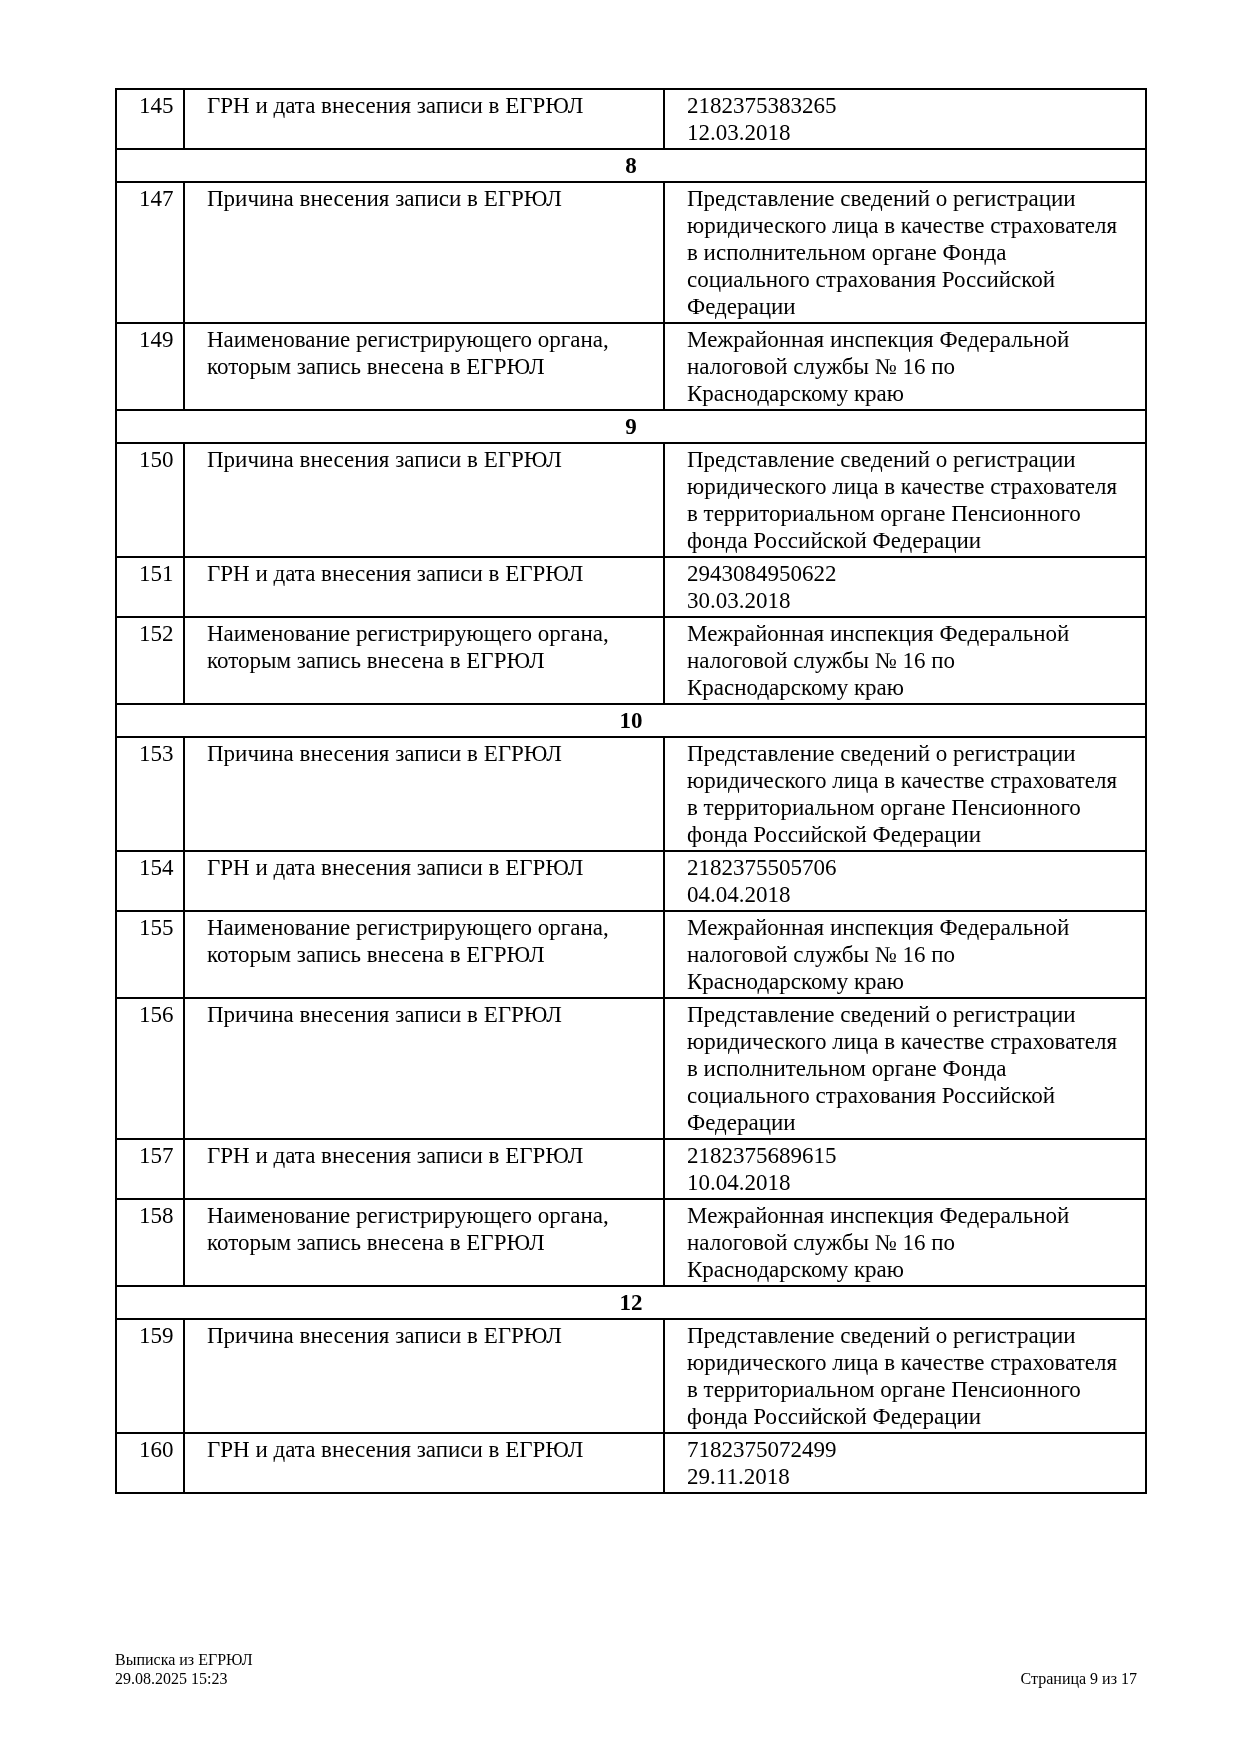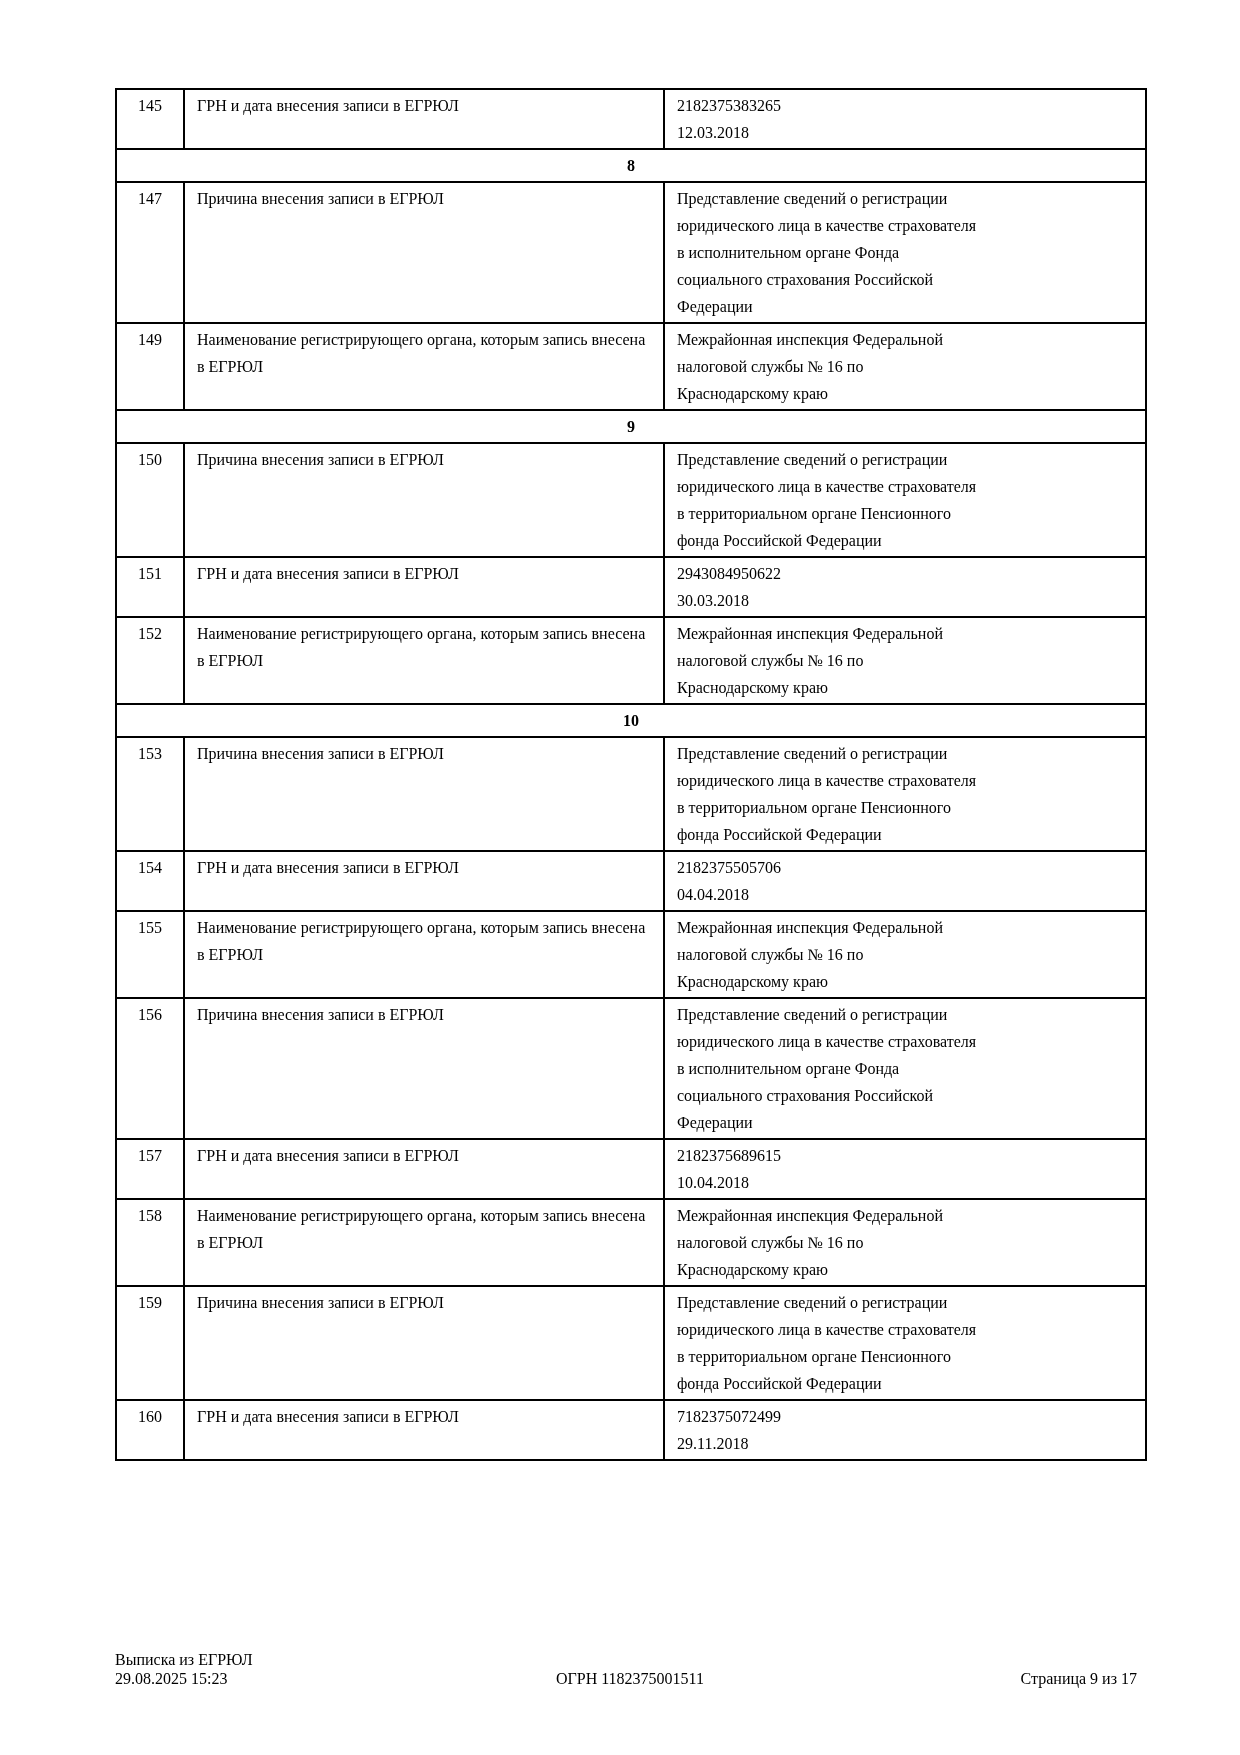"145" table.doc-table td { font-size: 16px -> 23px; padding: 2px 12px -> 2px 22px }
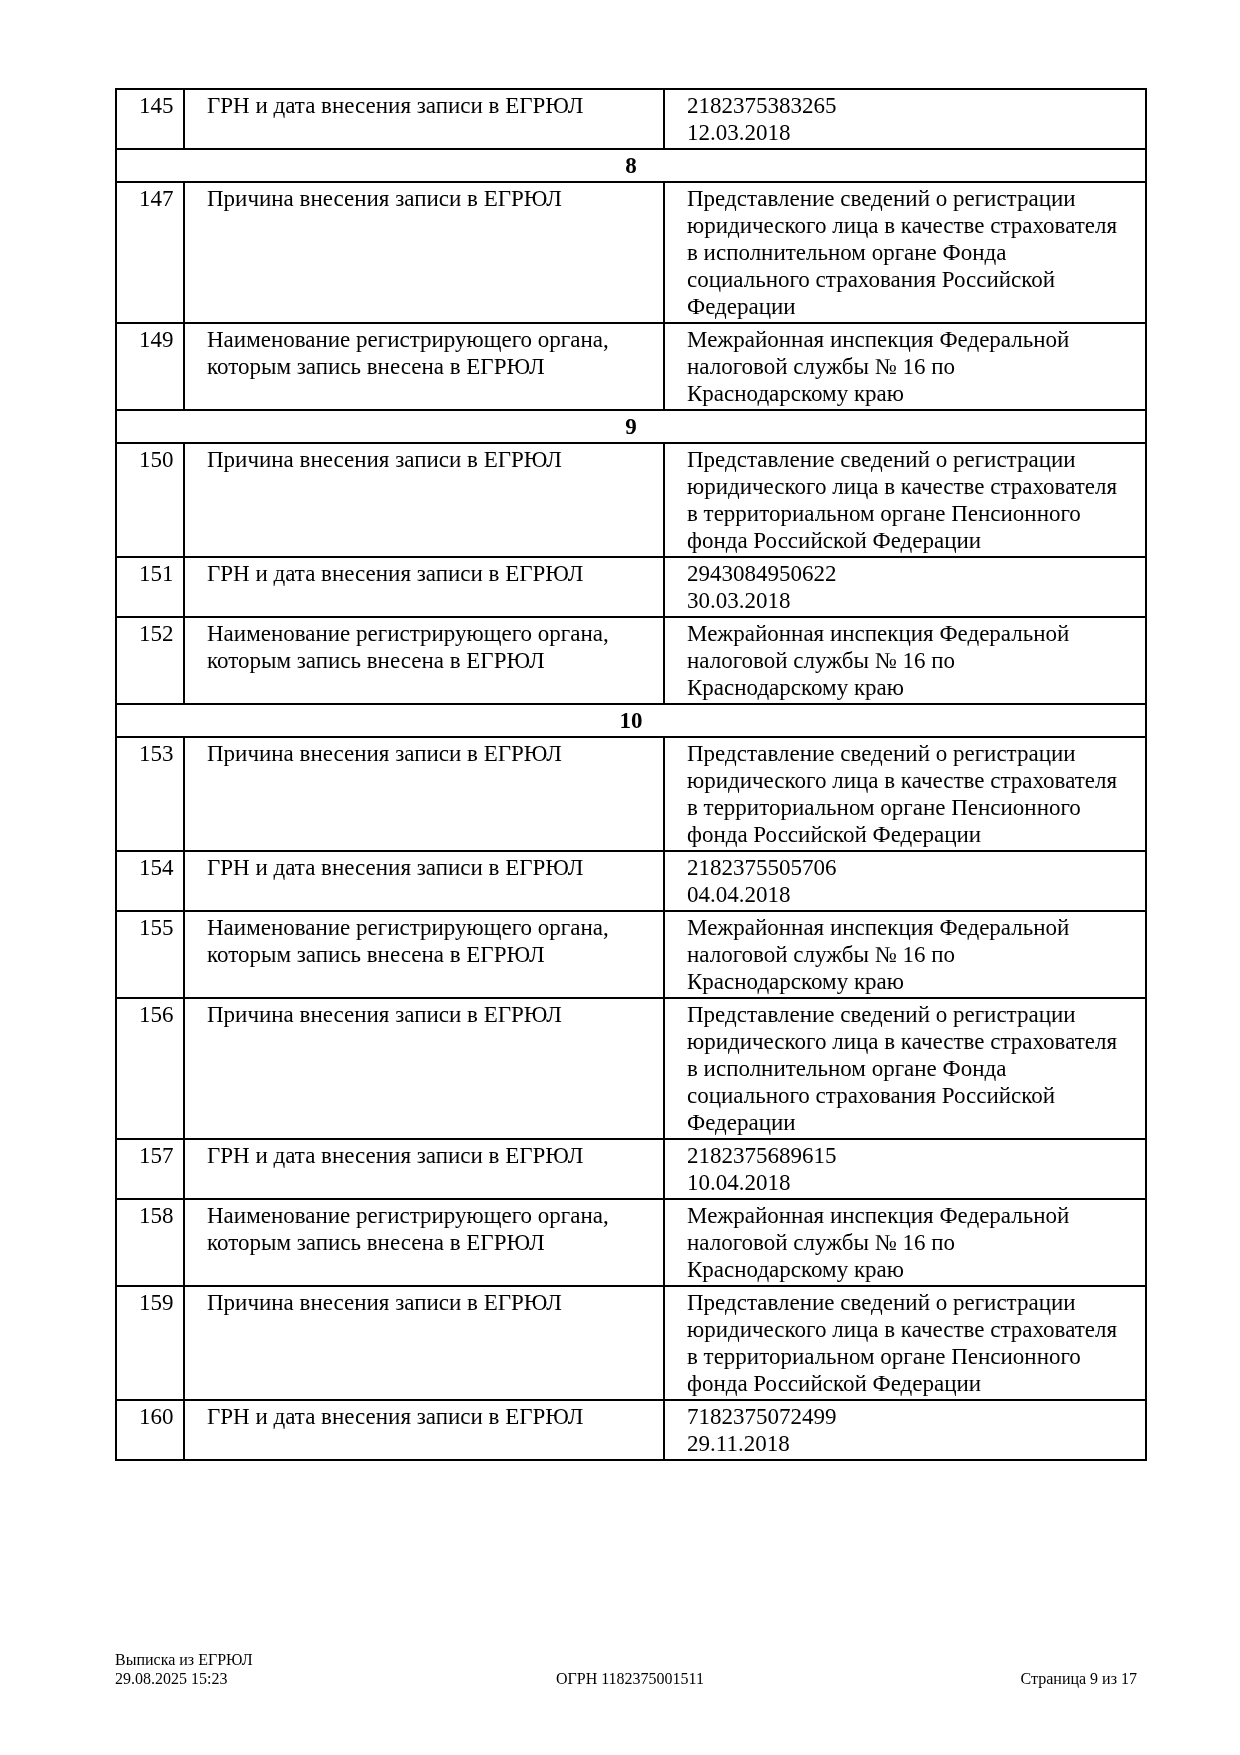"12" tr { html: none -> <tr> <td>12</td> </tr> }
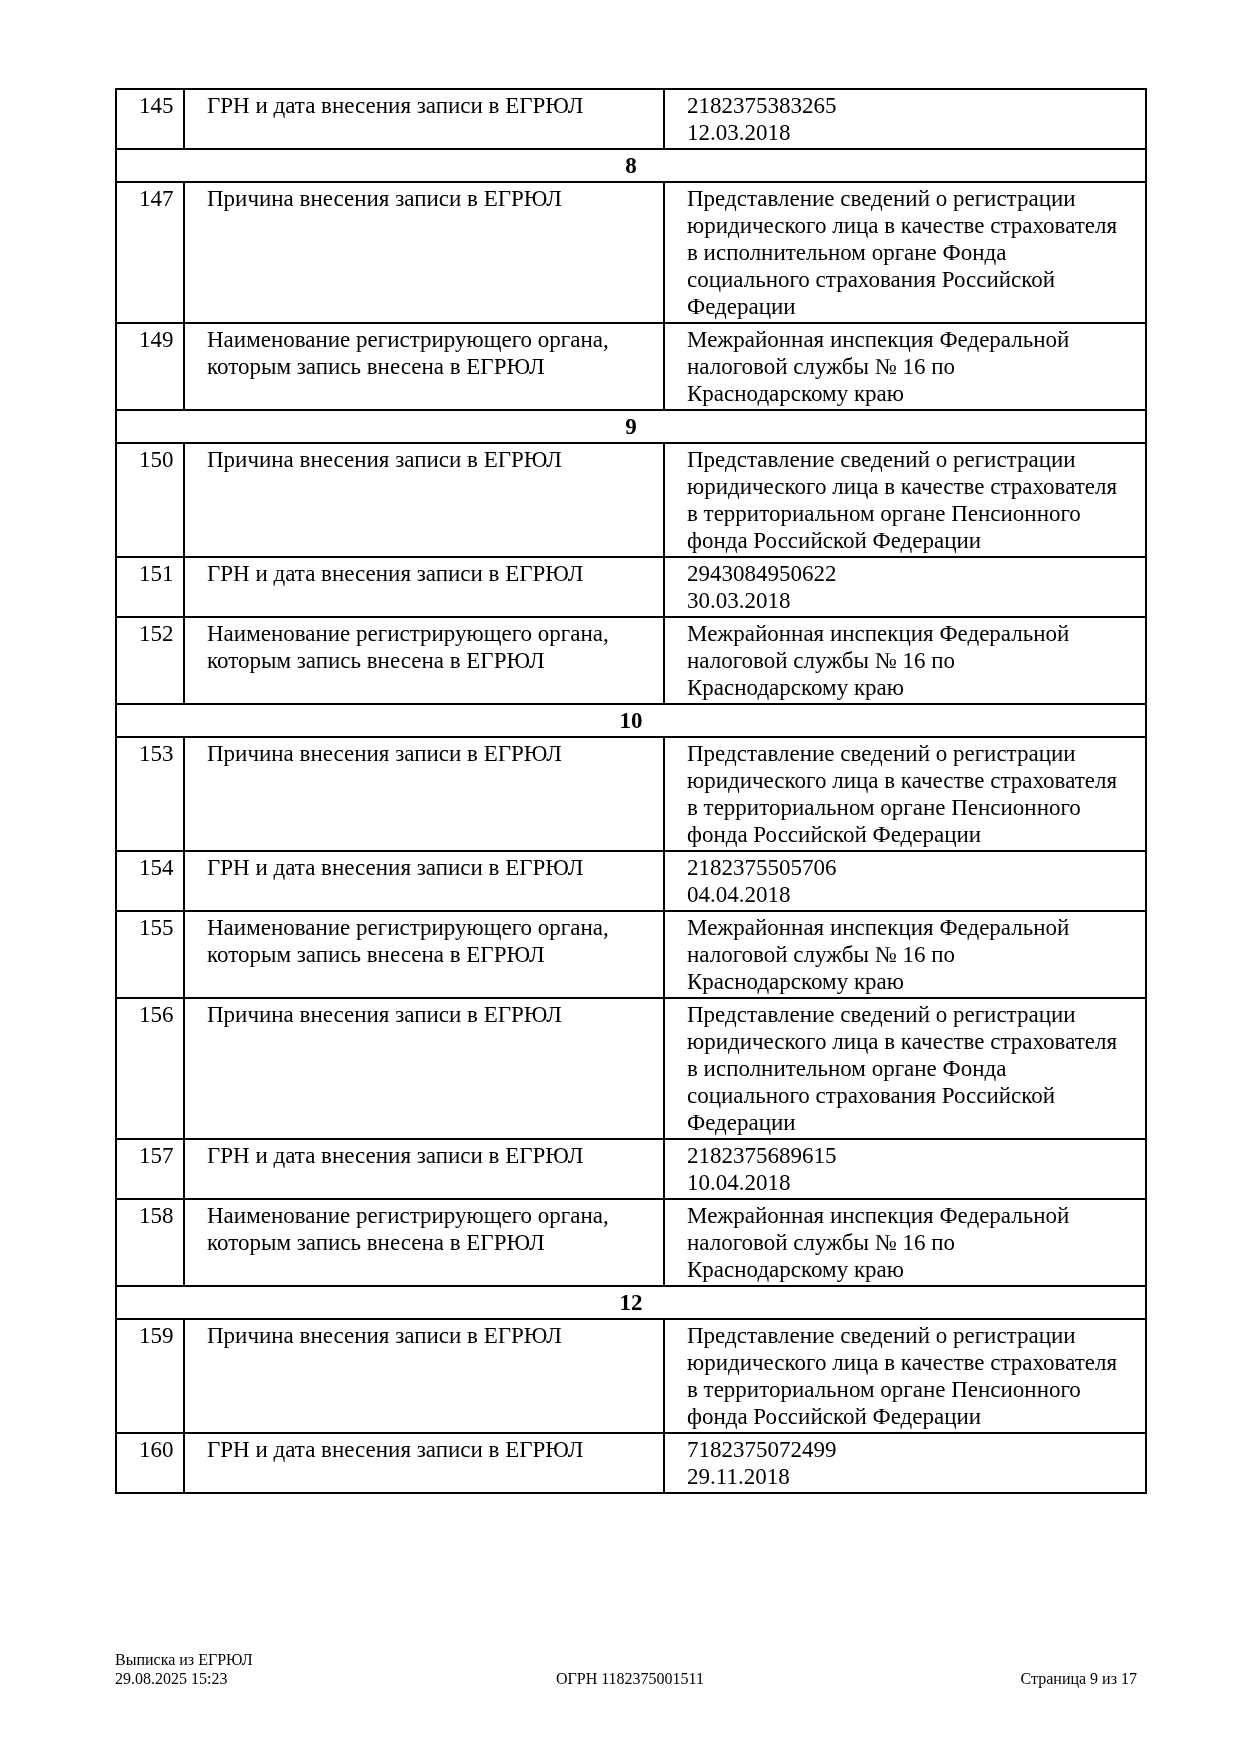"ОГРН 1182375001511" div.footer-center { html: <div>ОГРН 1182375001511</div> -> none }
